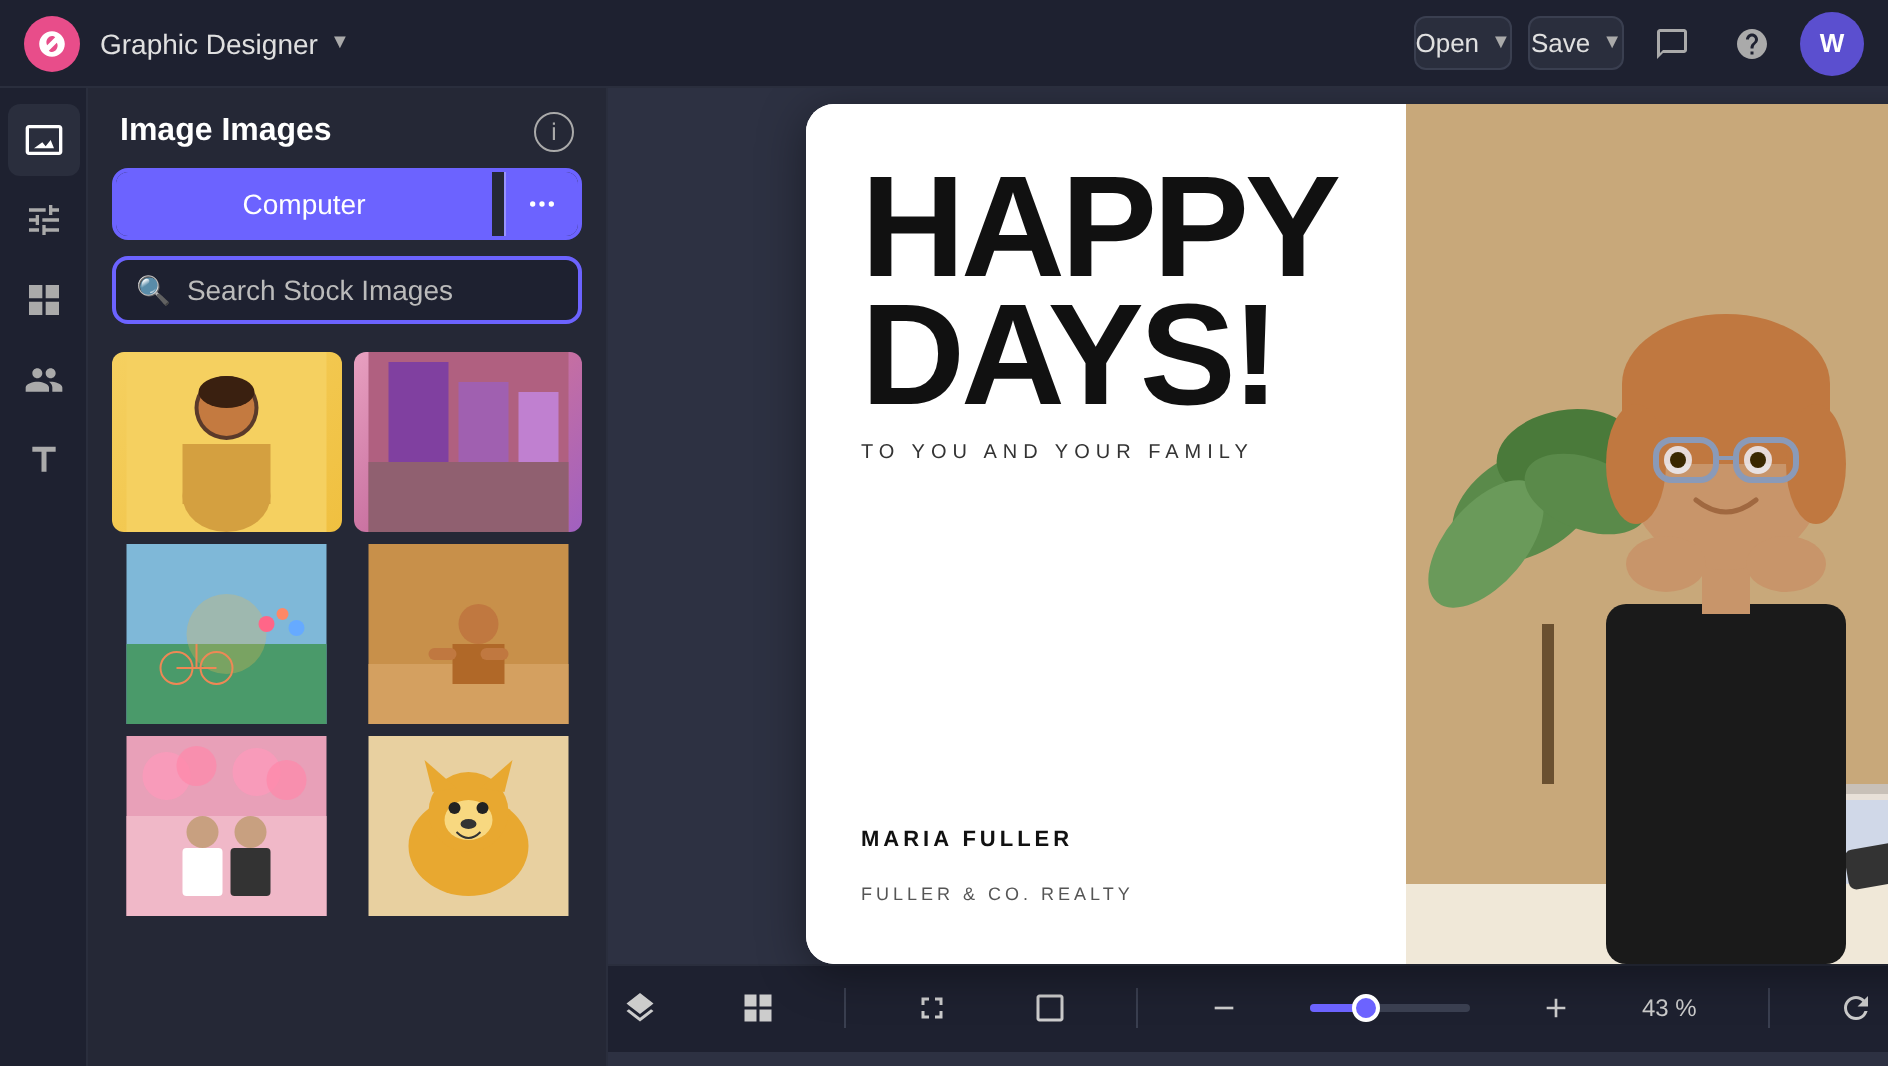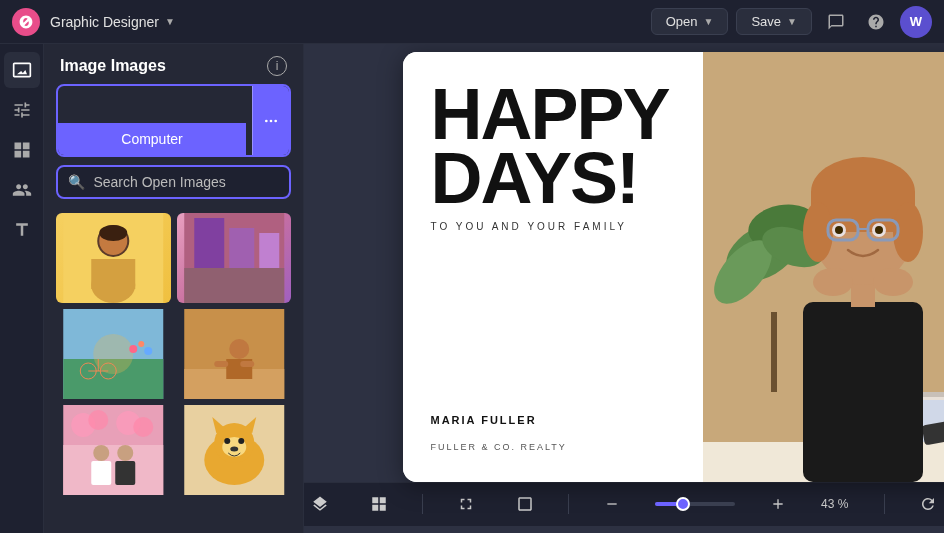"Open" .nav-btn { padding: 5px 14px -> 5px 0 }
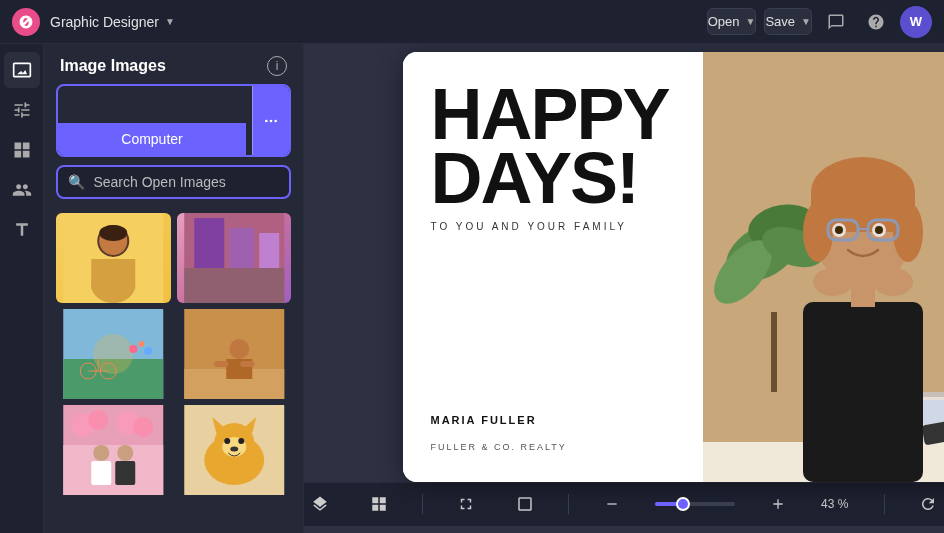"Computer" .upload-btn { margin-top: 37px -> none }
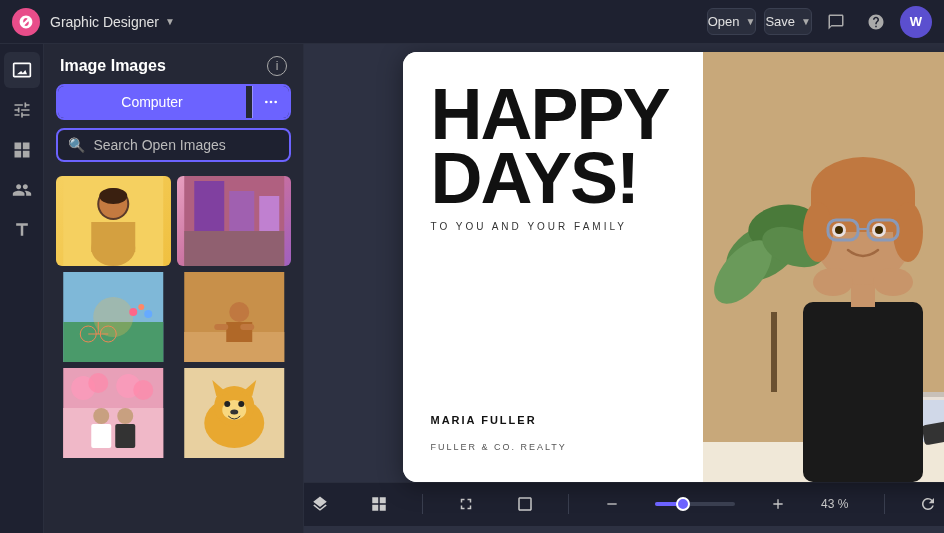"Search Open Images" span.search-placeholder { text: Open -> Stock }
